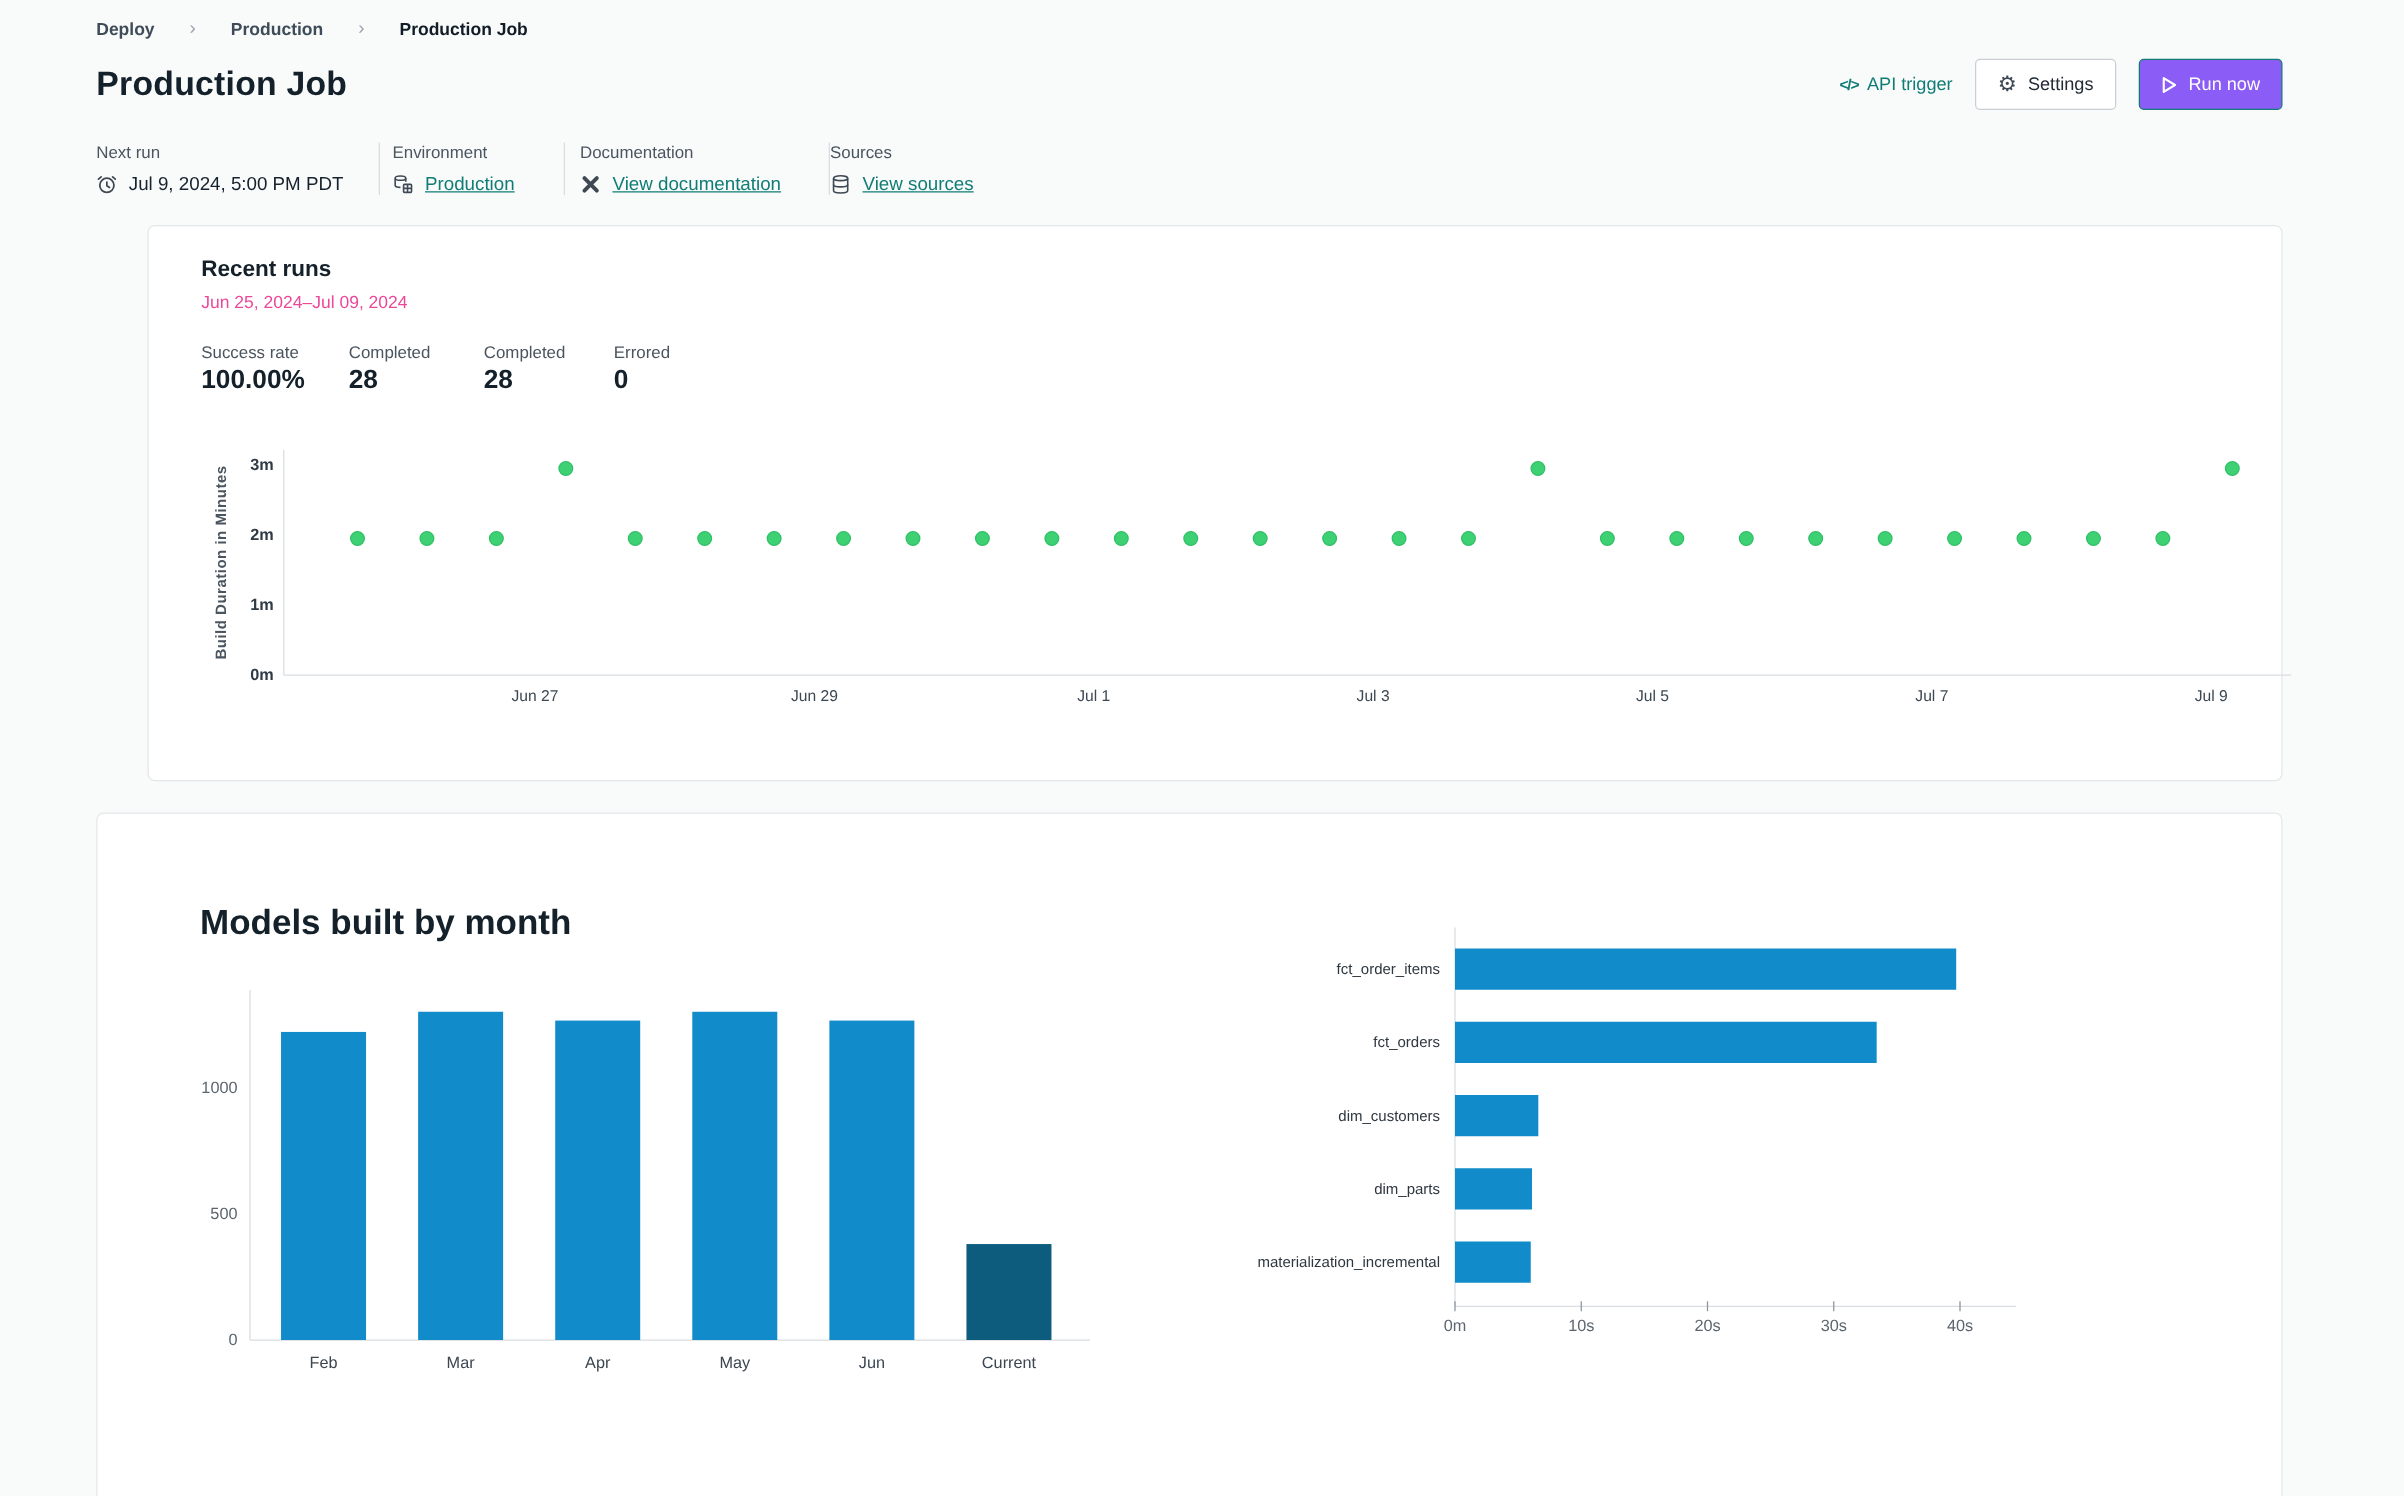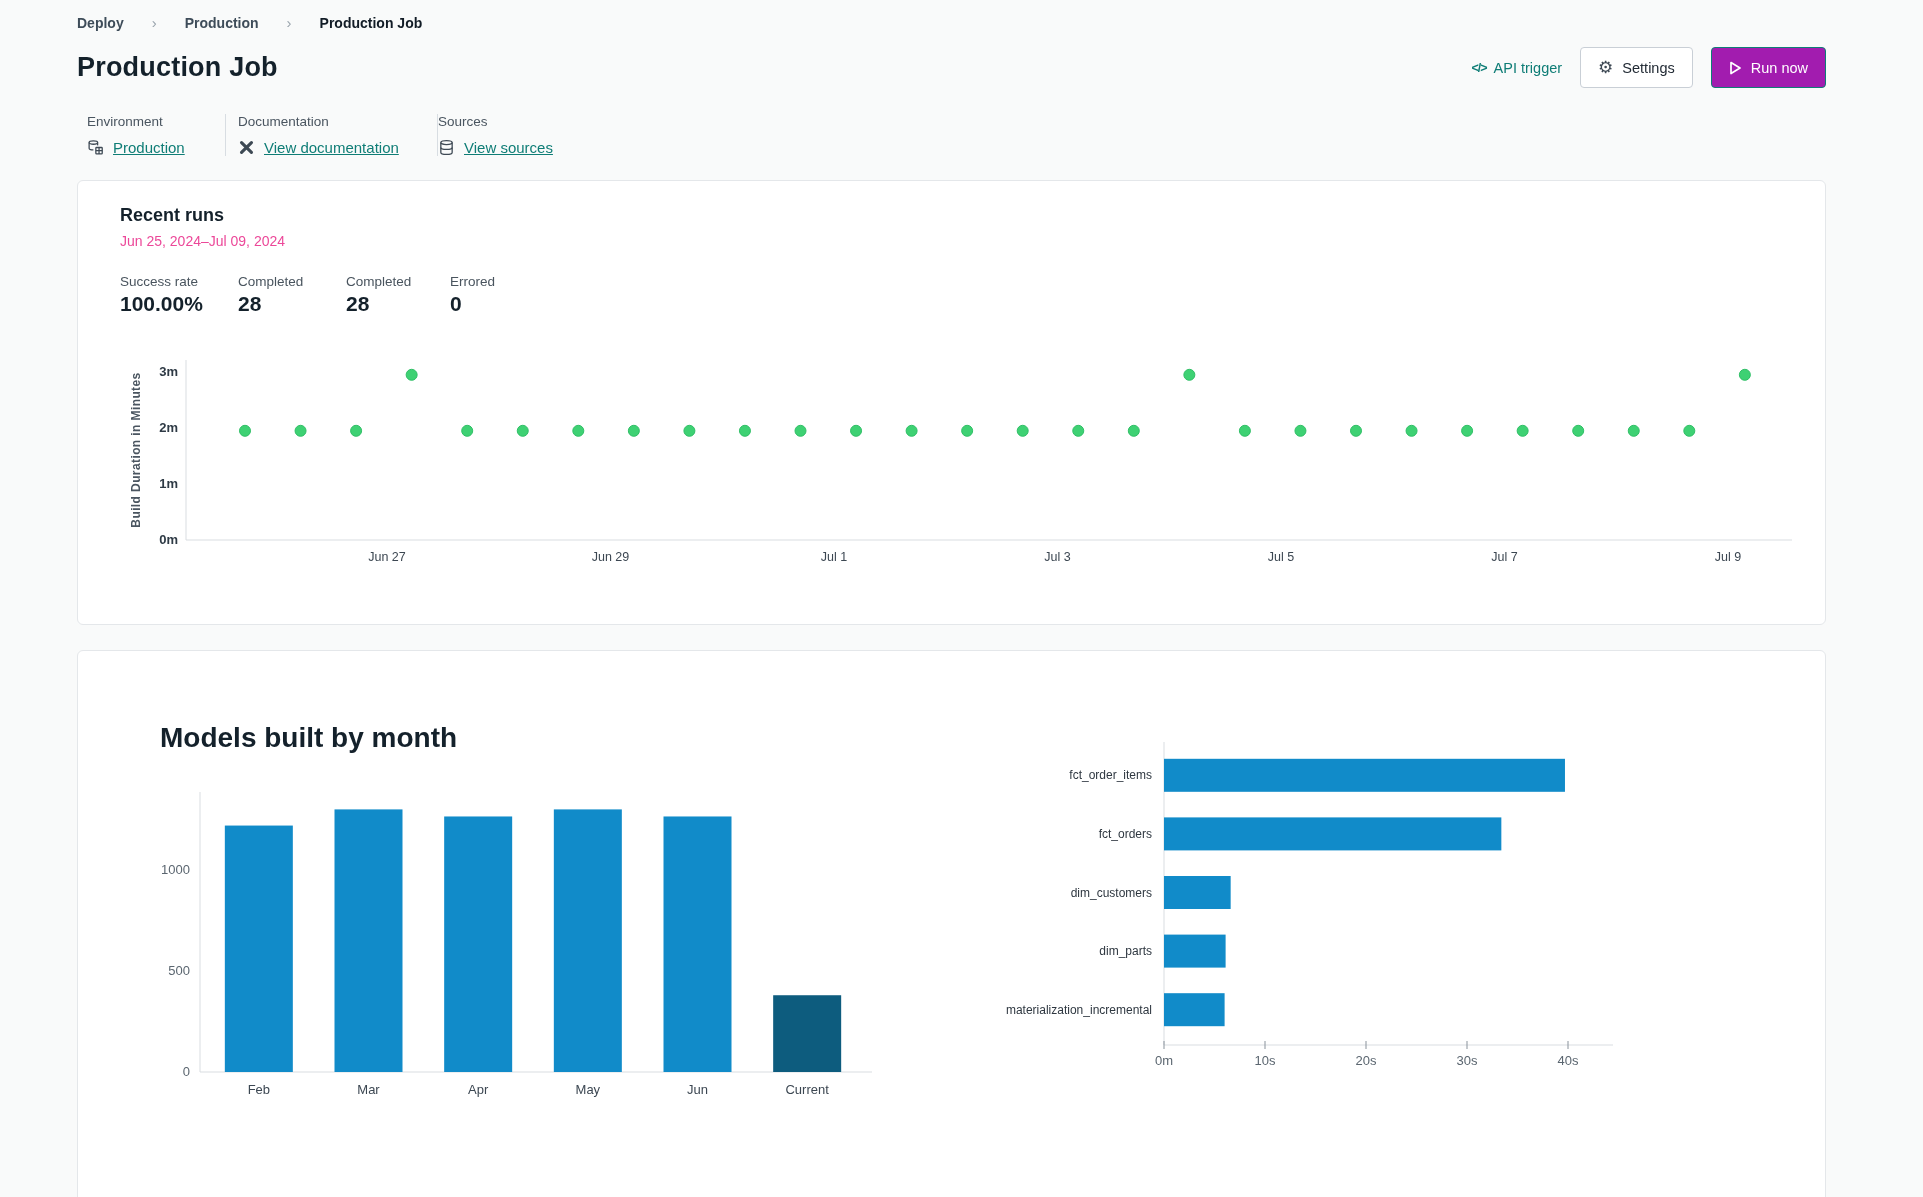"Run now" .btn-primary { background: #a21caf -> #8b5cf6 }
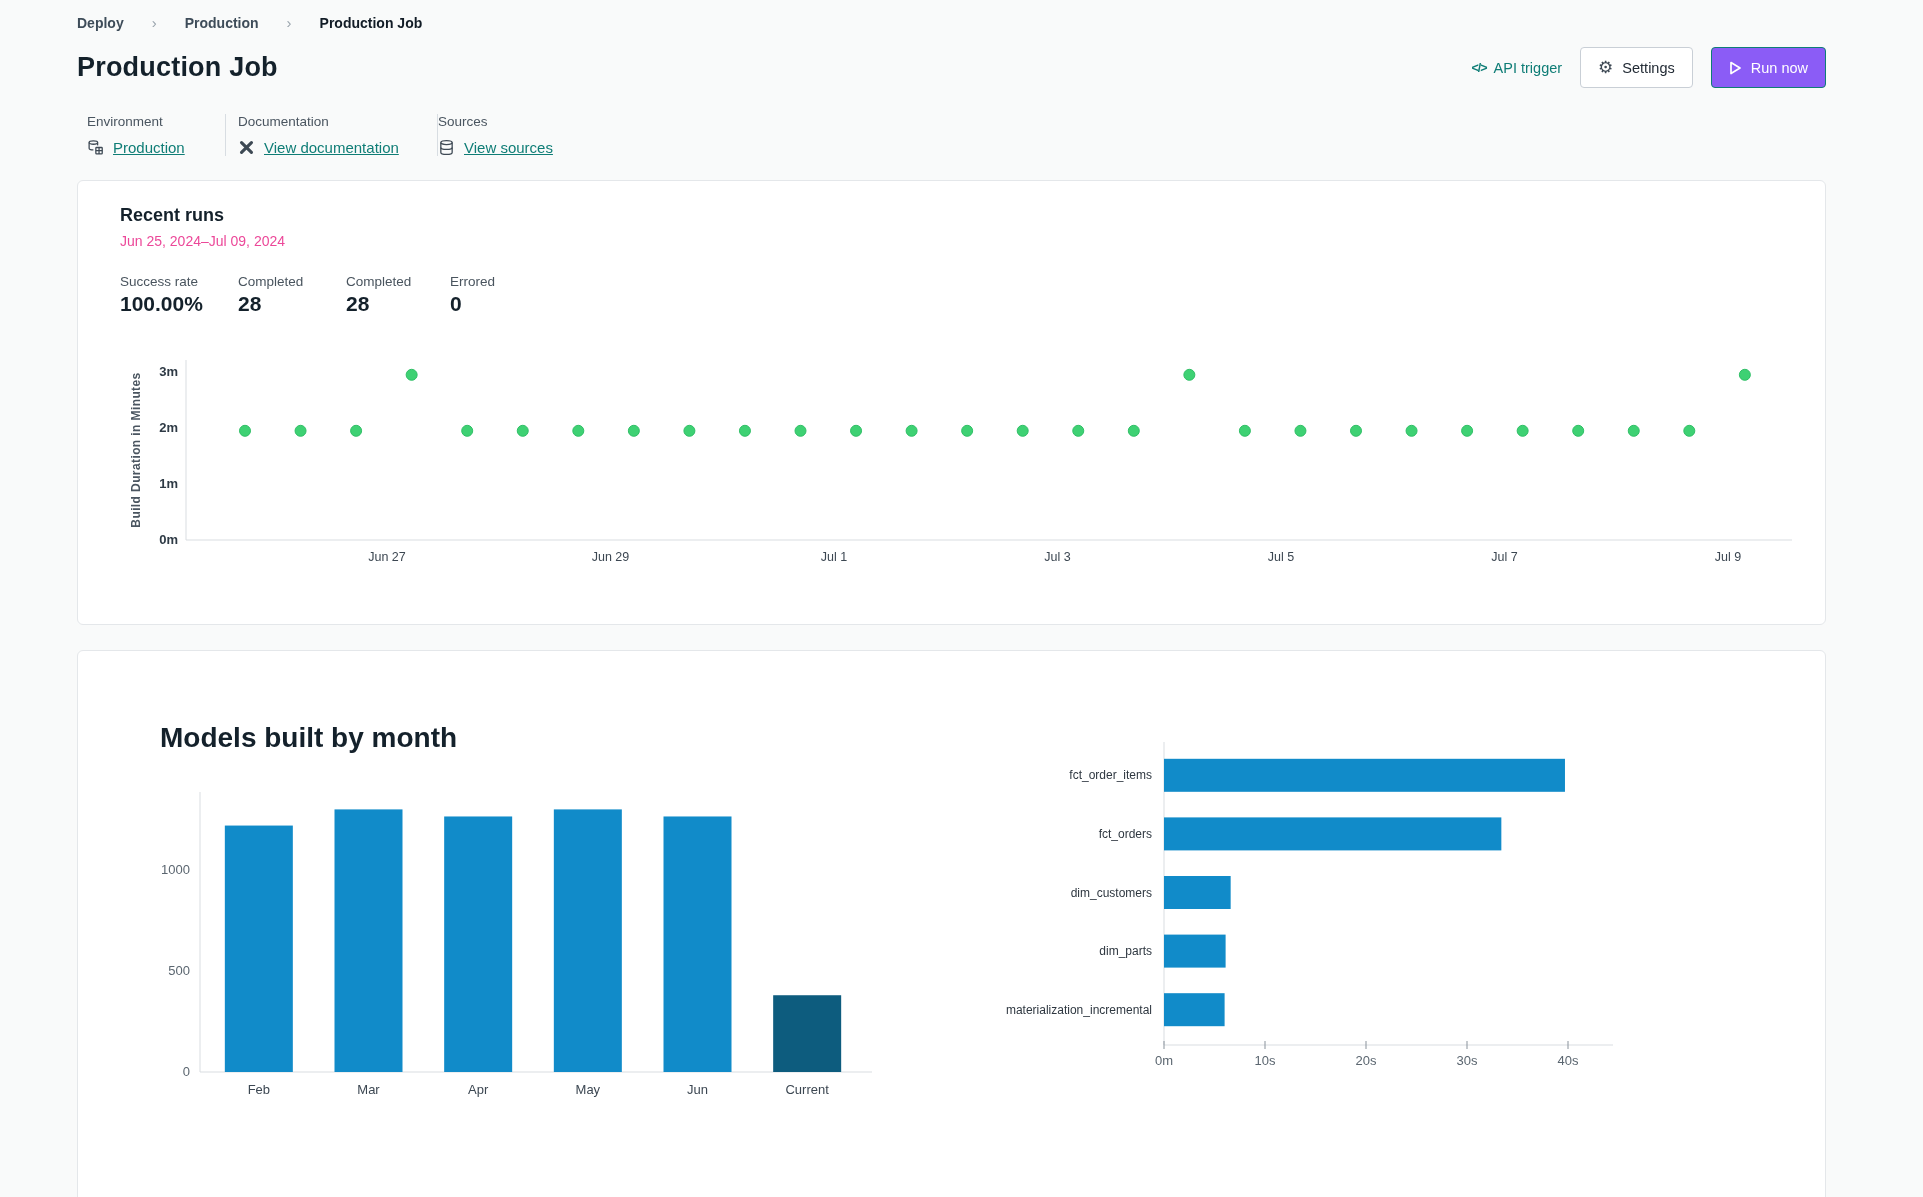"Next run" div.meta-col { html: none -> <div> <div>Next run</div> <div> <span> <svg> <circle></circle> <path></path> <path></path> <path></path> </svg> </span> <span>Jul 9, 2024, 5:00 PM PDT</span> </div> </div> }
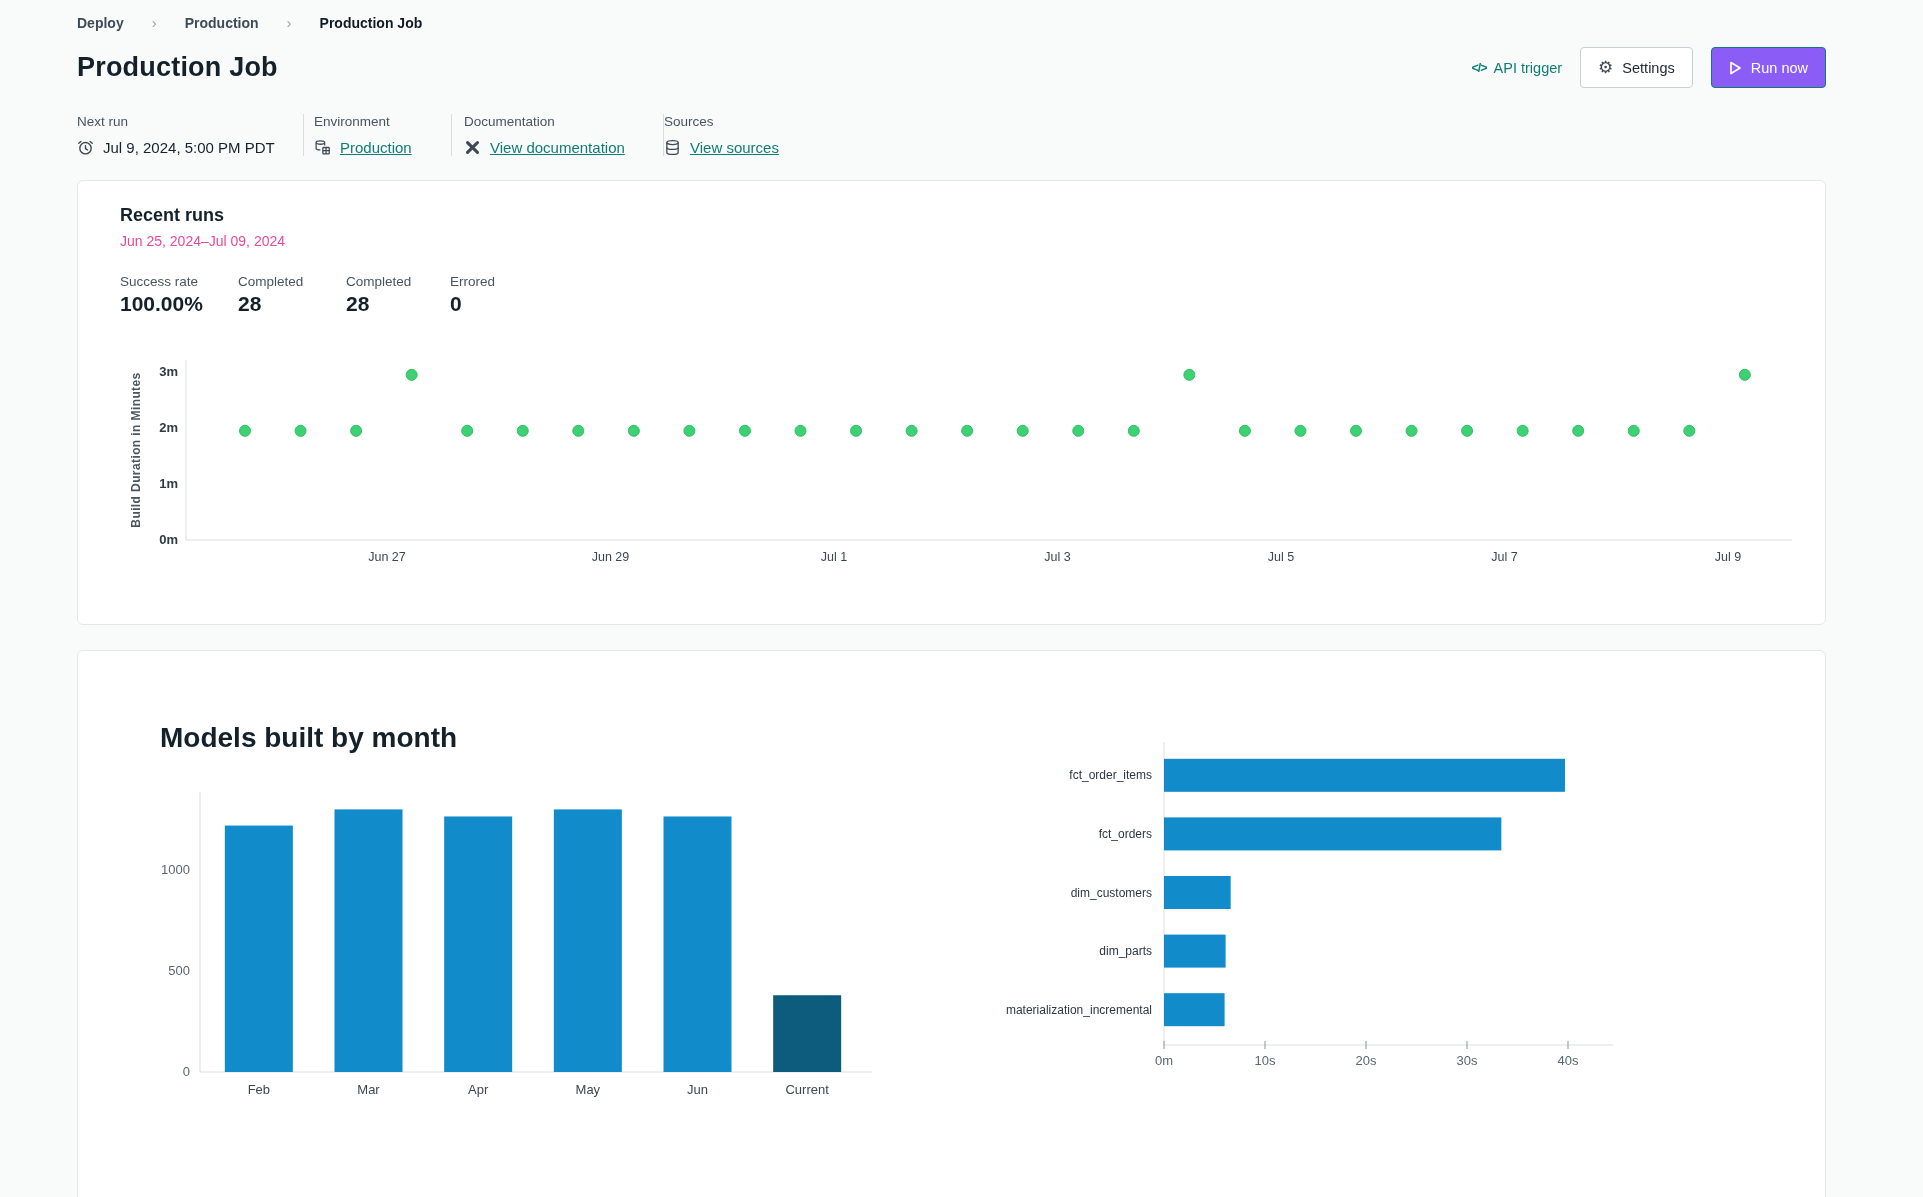"Recent runs" .card-runs { margin-left: none -> 41px }
